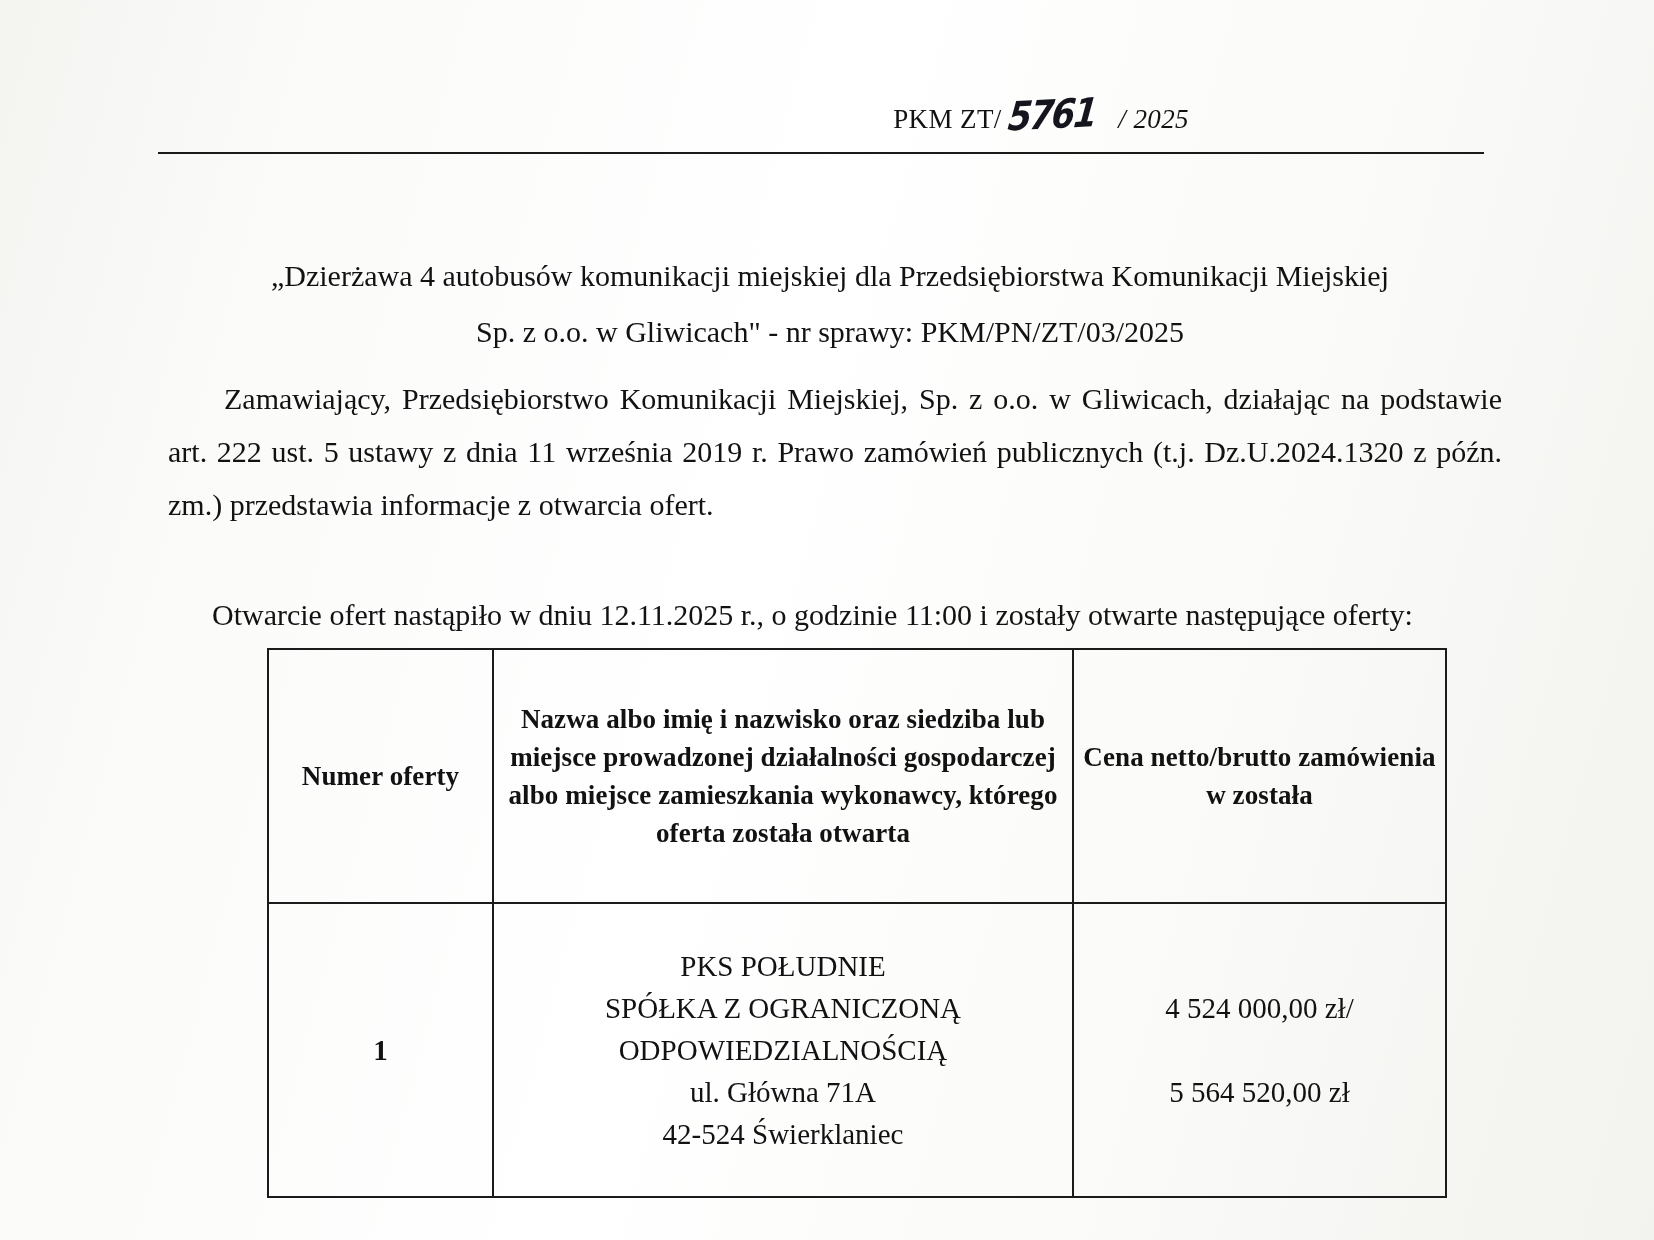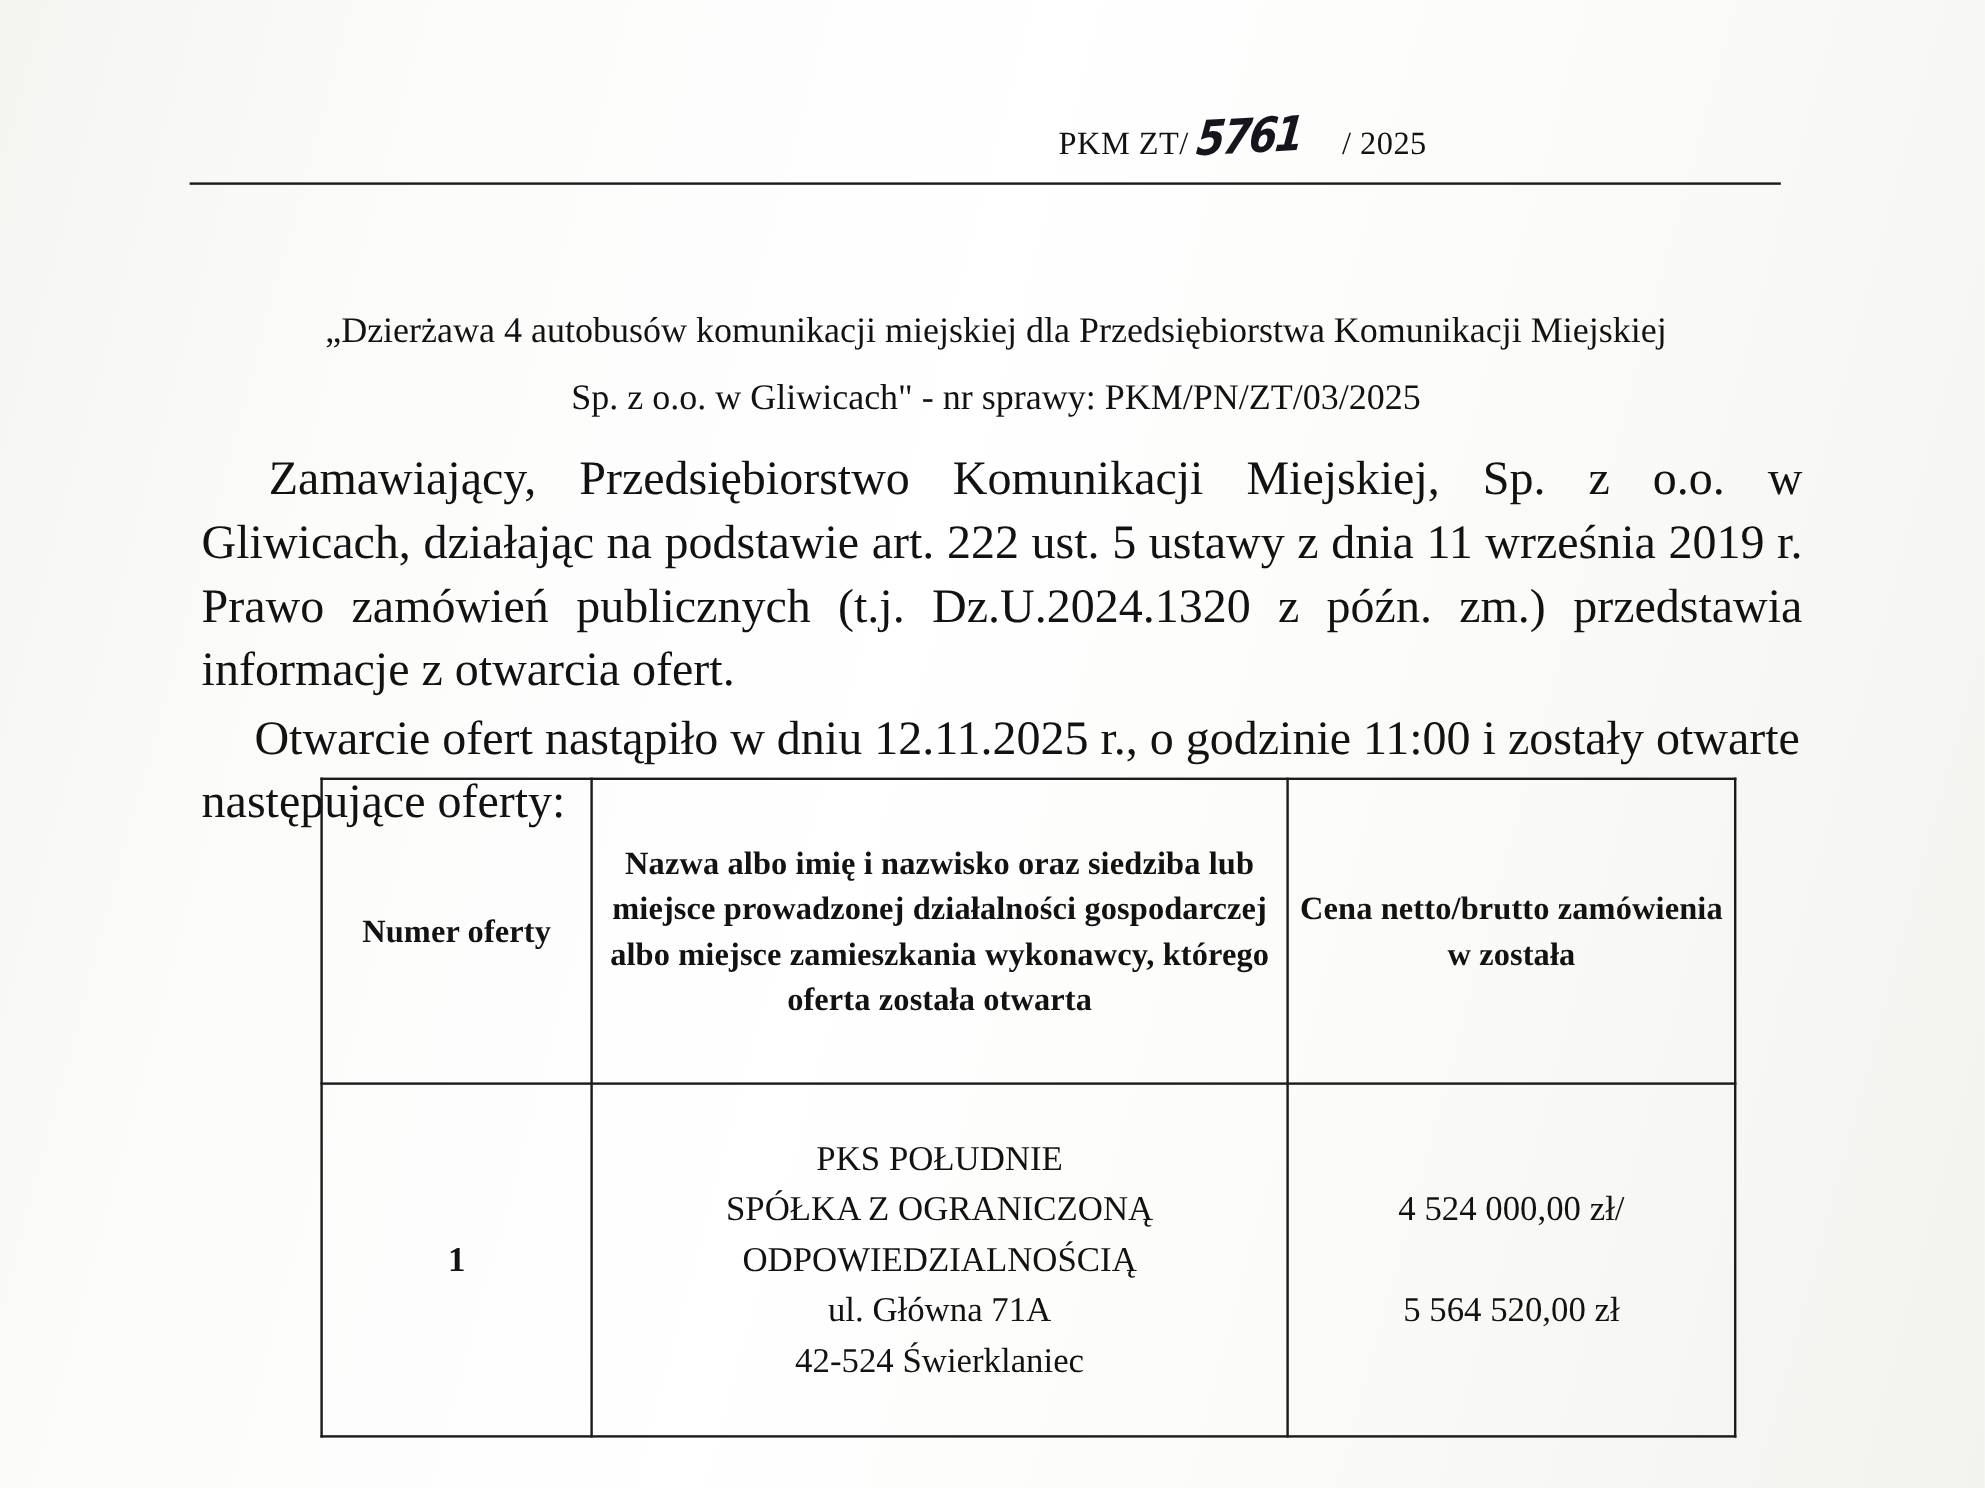"/ 2025" .ref-post { font-style: none -> italic; margin-left: 21px -> 10px }
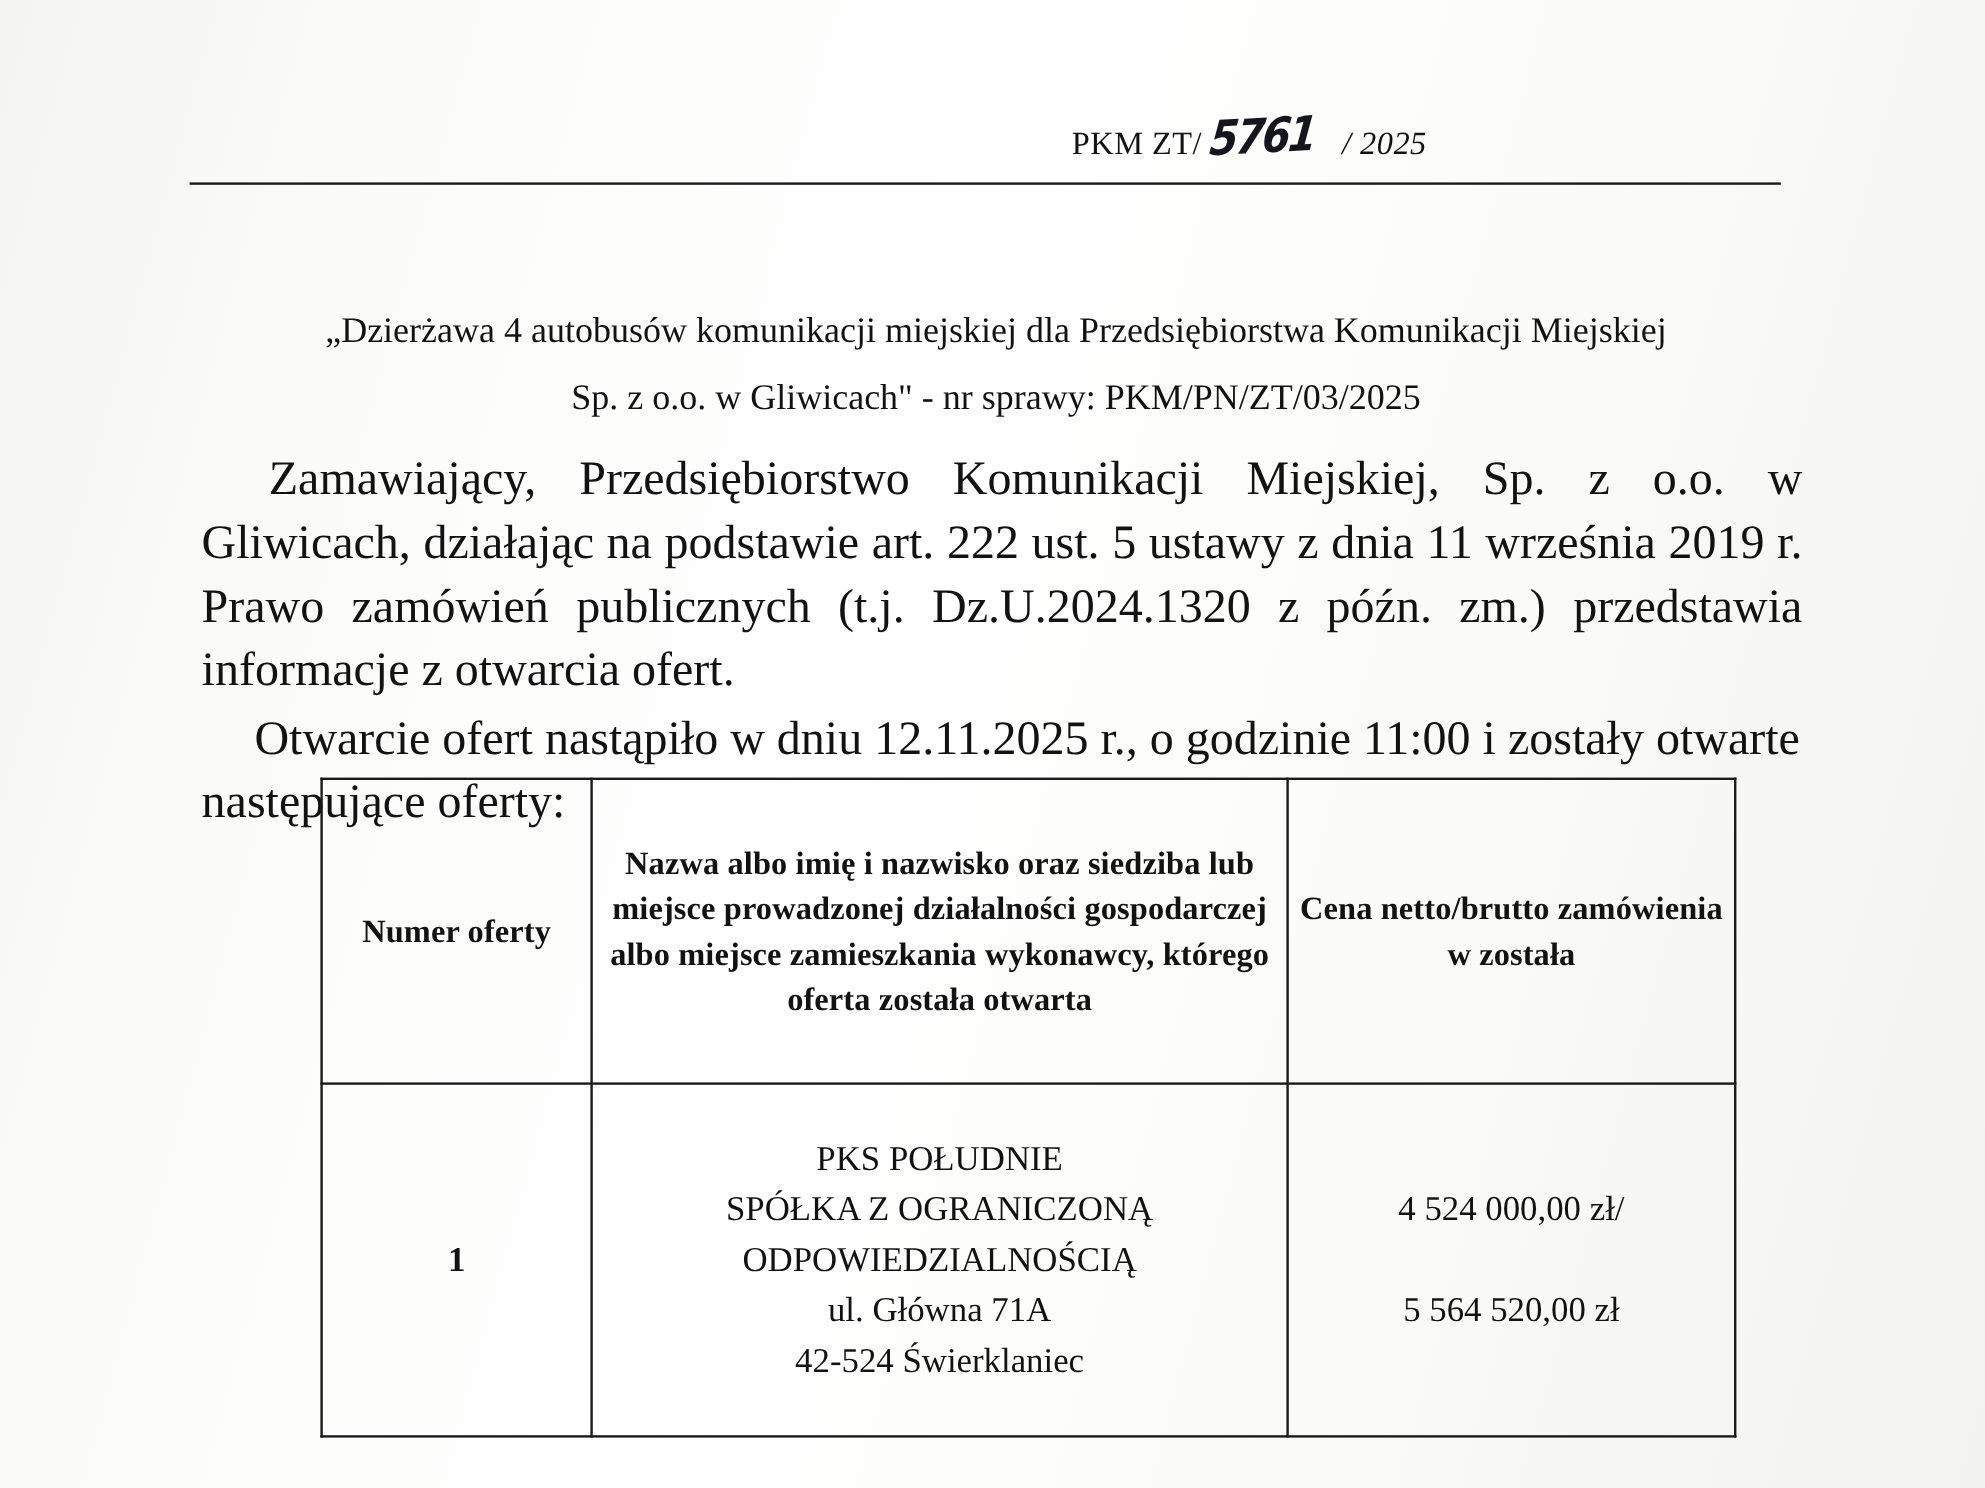"Zamawiający, Przedsiębiorstwo" .para { font-size: 40px -> 30px }
